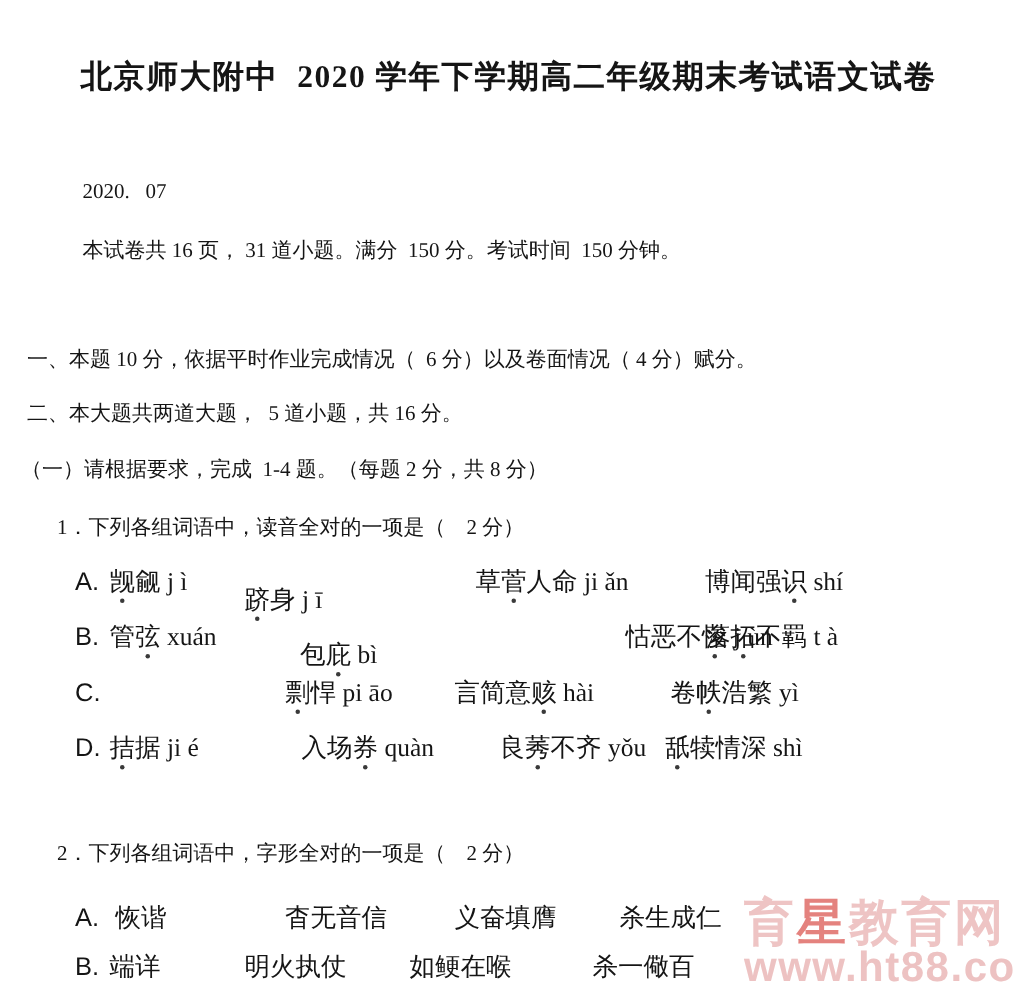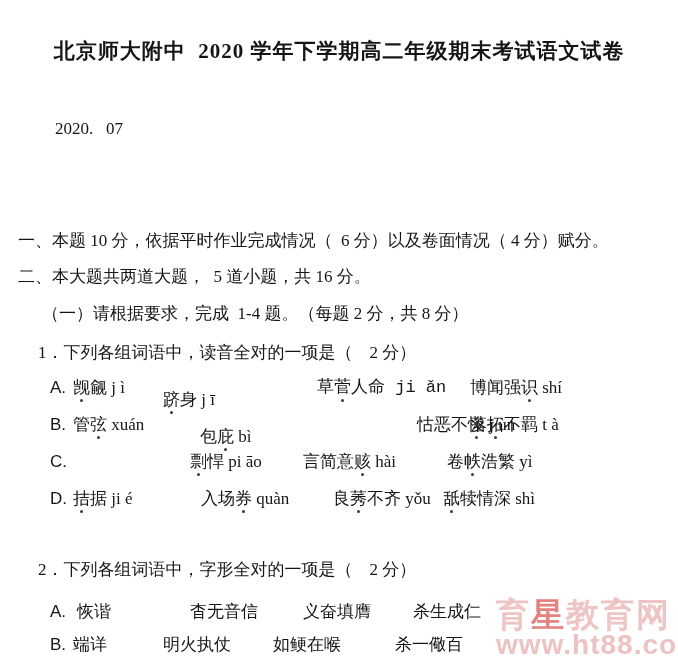"2020. 07" .txt { font-size: 17px -> 14px }
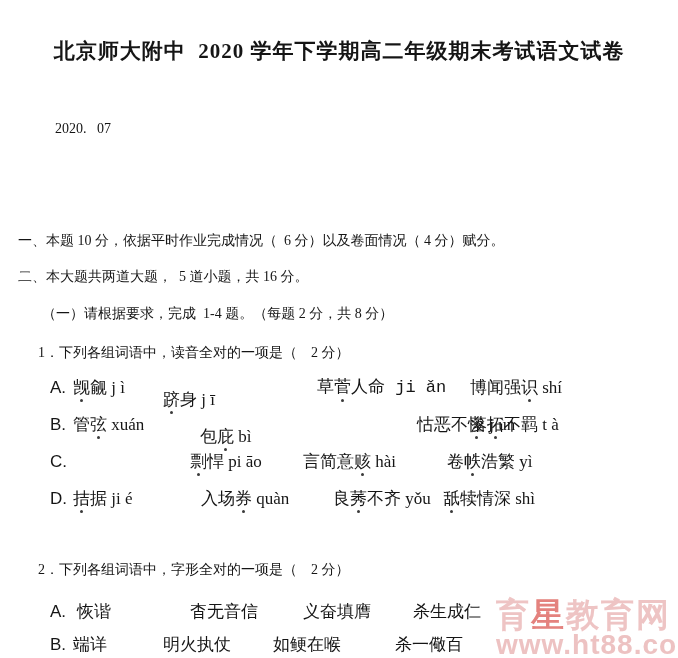"本试卷共 16 页， 31 道小题。满分" div.txt { html: none -> <div>本试卷共 16 页， 31 道小题。满分 150 分。考试时间 150 分钟。</div> }
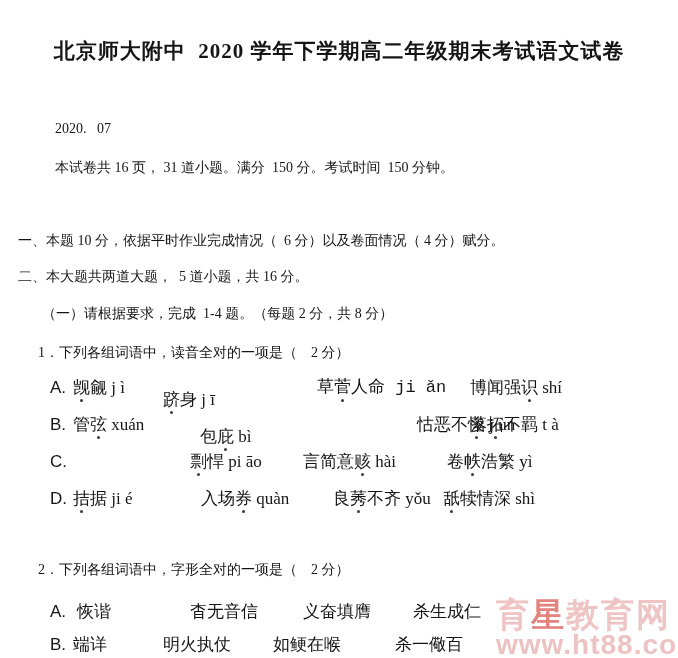"（一）请根据要求，完成 1-4 题。（每题 2 分，共" .part1 { margin-left: 28px -> none }
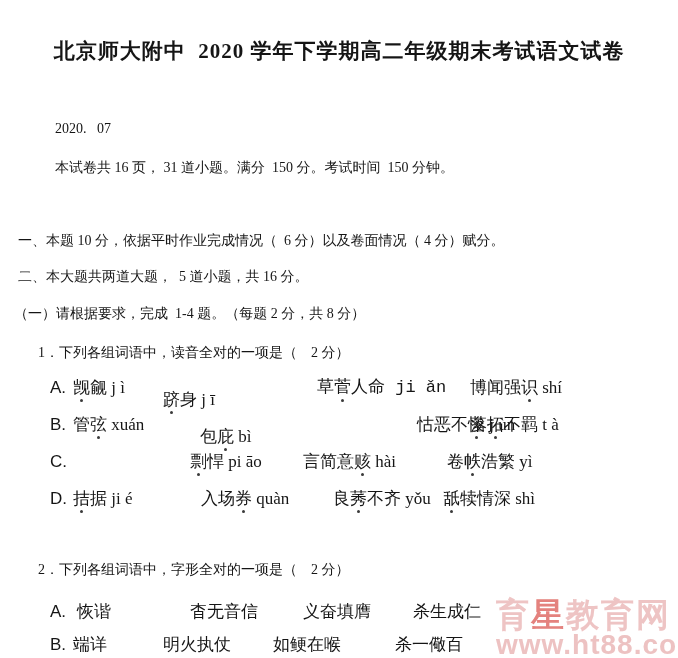"草菅人命 ji ǎn" .row-q1a .c3 { font-family: Liberation Mono, monospace -> none }
